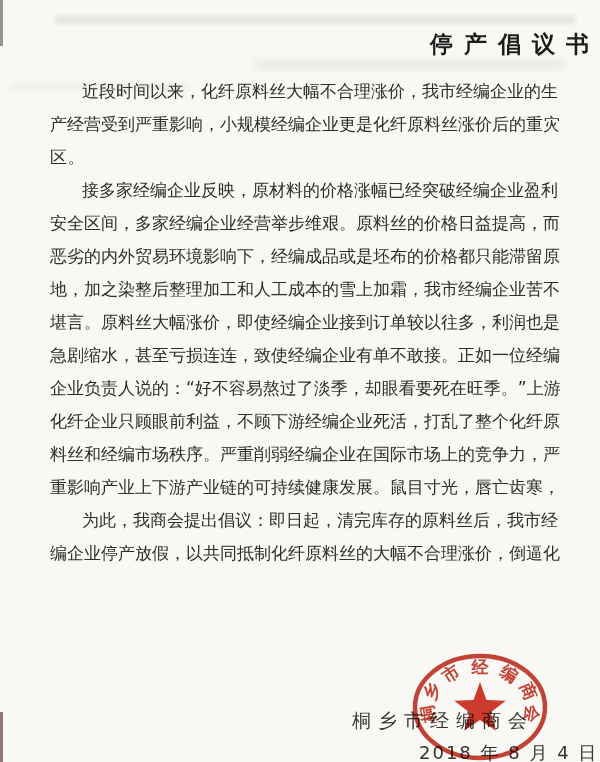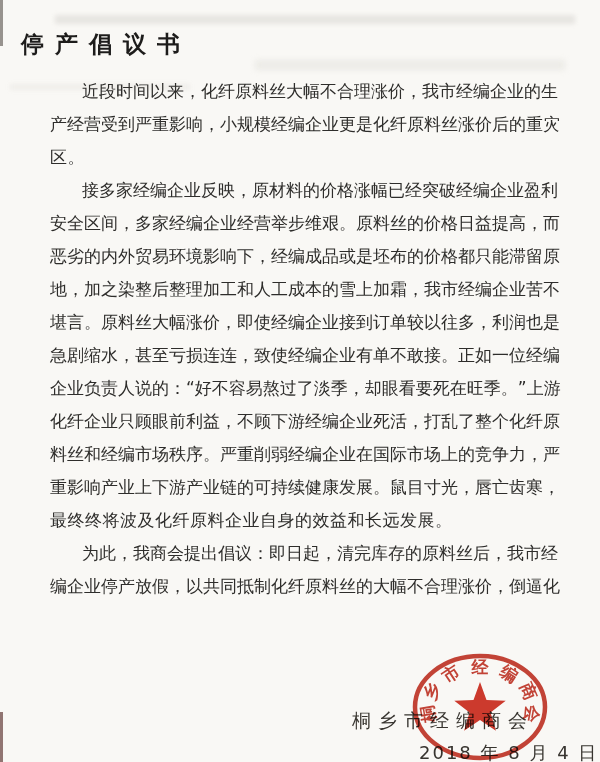"停产倡议书" #doc-title { text-align: left -> right }
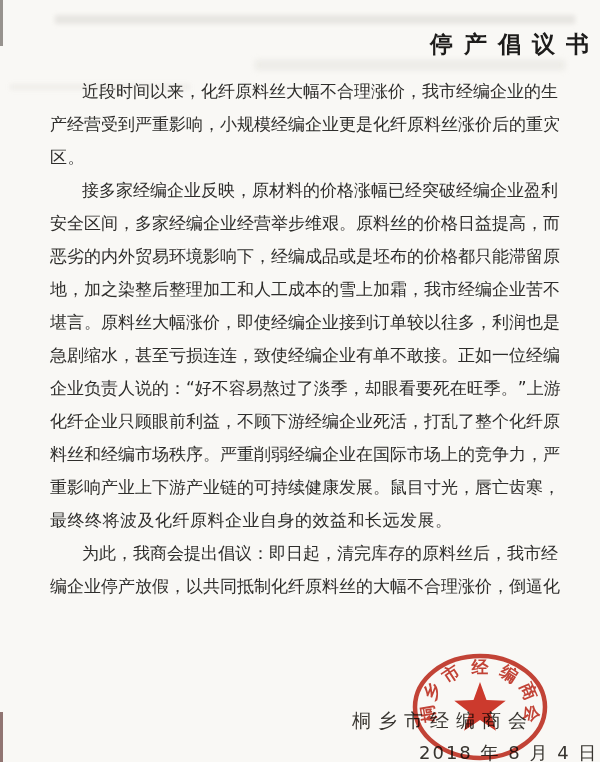"最终终将波及化纤原料企业自身的效益和长远发展。" div.line { html: <div>最终终将波及化纤原料企业自身的效益和长远发展。</div> -> none }
